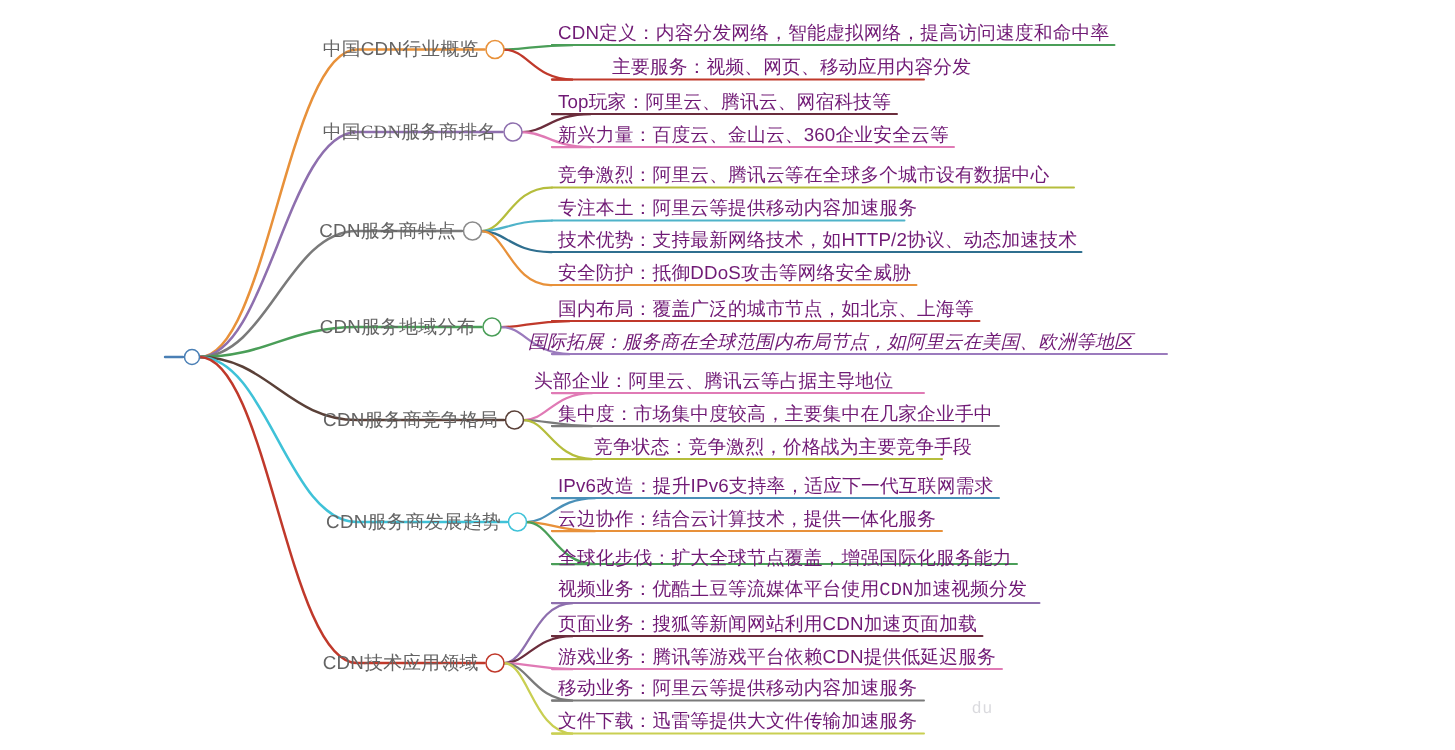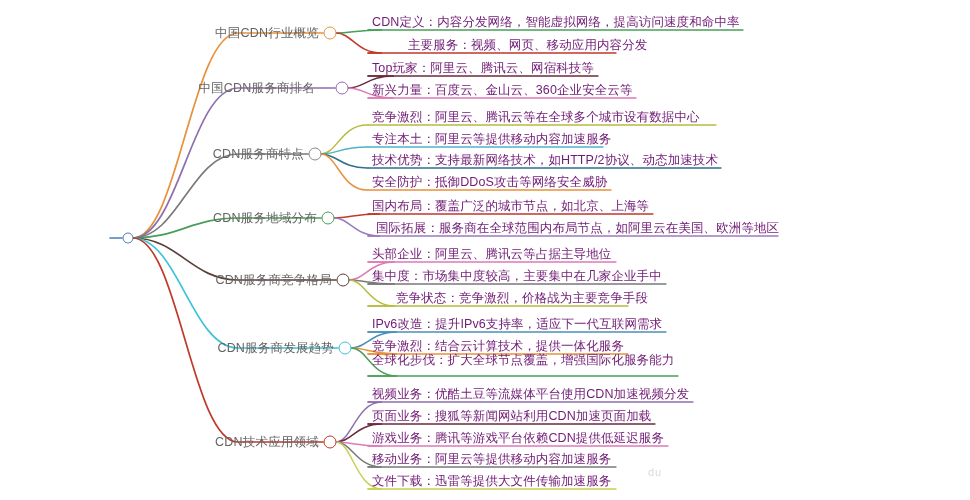"中国CDN服务商排名" div.lbl { font-family: none -> Liberation Serif, serif; left: 315px -> 331px }
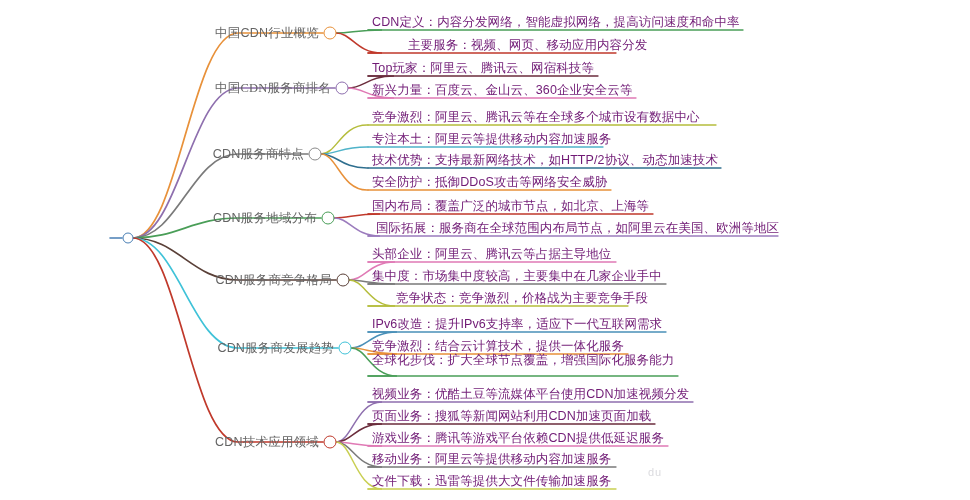"国际拓展：服务商在全球范围内布局节点，如阿里云在美国、欧洲等地区" div.lbl { font-style: none -> italic; left: 376px -> 352px }
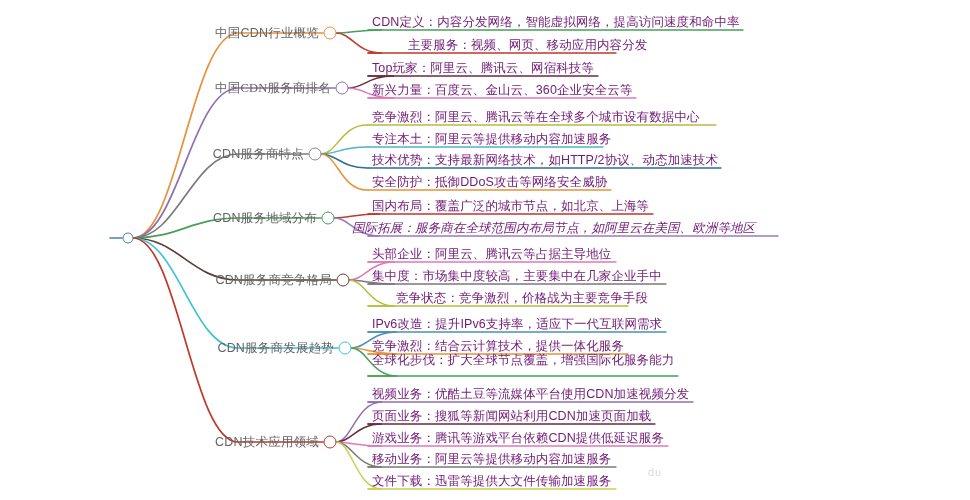"头部企业：阿里云、腾讯云等占据主导地位" div.lbl { left: 372px -> 356px }
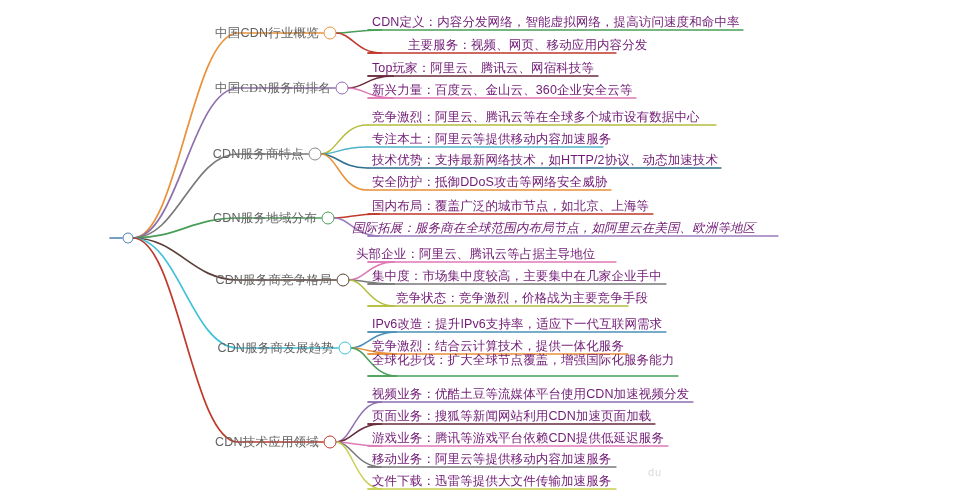"竞争激烈：结合云计算技术，提供一体化服务" div.lbl { text: 竞争激烈 -> 云边协作 }
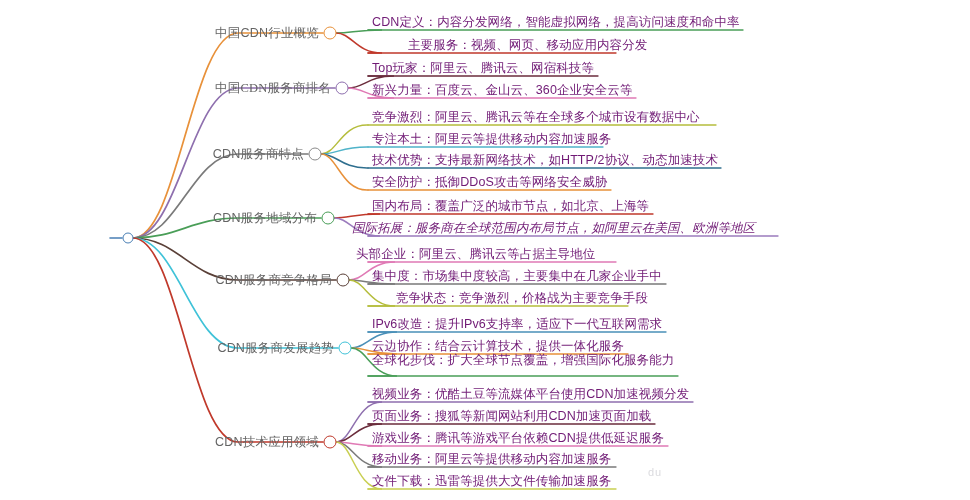"全球化步伐：扩大全球节点覆盖，增强国际化服务能力" div.lbl { top: 360px -> 372px }
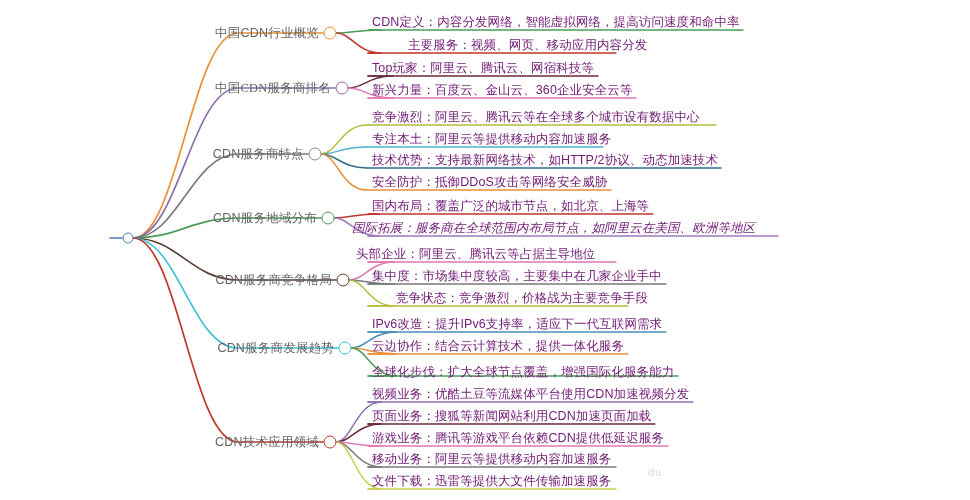"视频业务：优酷土豆等流媒体平台使用CDN加速视频分发" div.lbl { font-family: none -> Liberation Mono, monospace }
